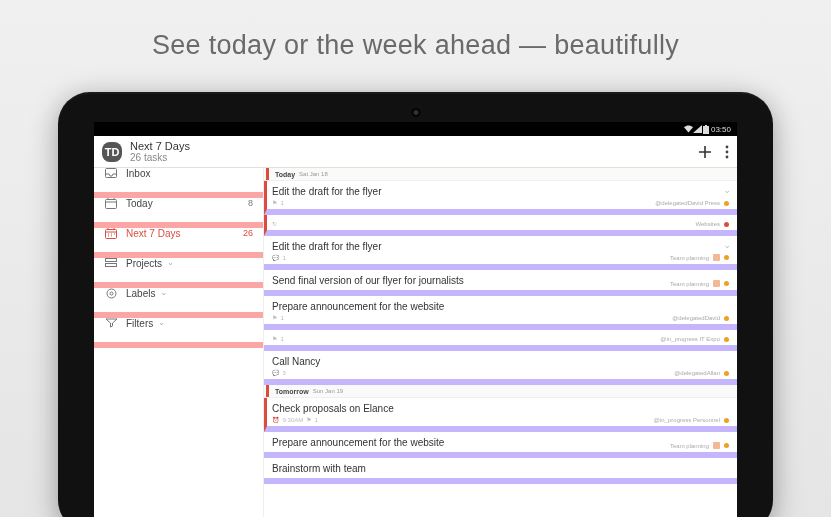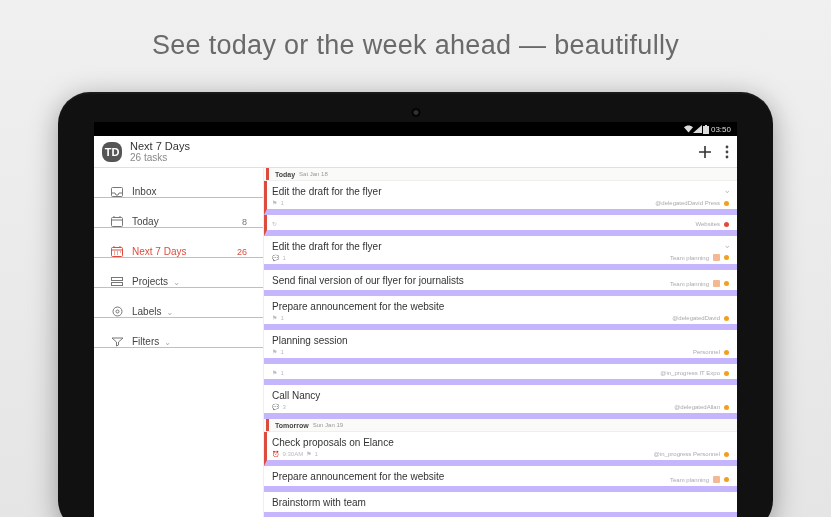"Inbox" .nav-item { align-items: flex-end -> flex-start; border-bottom: 1px solid #fca5a5 -> 6px solid #fca5a5; padding: 0 16px -> 0 10px }
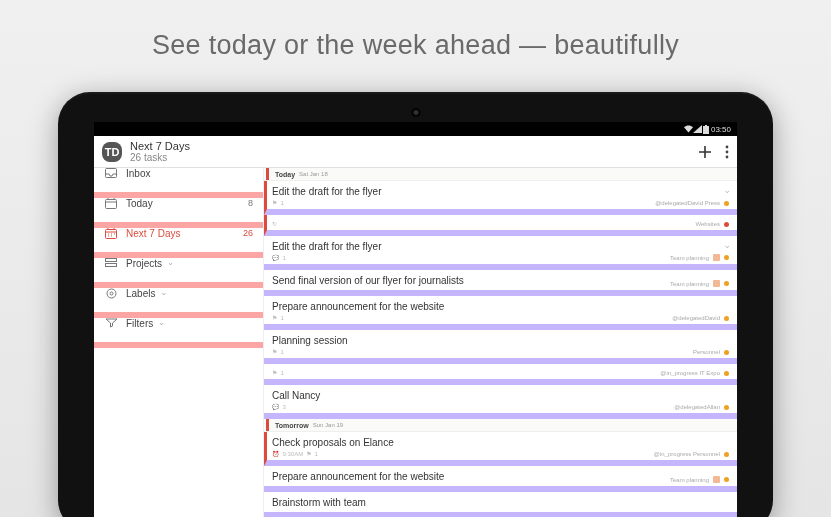"Planning session" div.task { html: <div> <div>Planning session</div> <div> <span>⚑</span> <span>1</span> </div> <div> <span>Personnel</span> <span></span> </div> </div> -> none }
